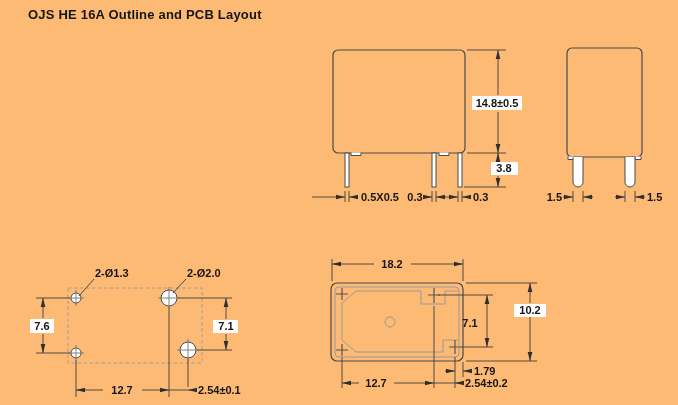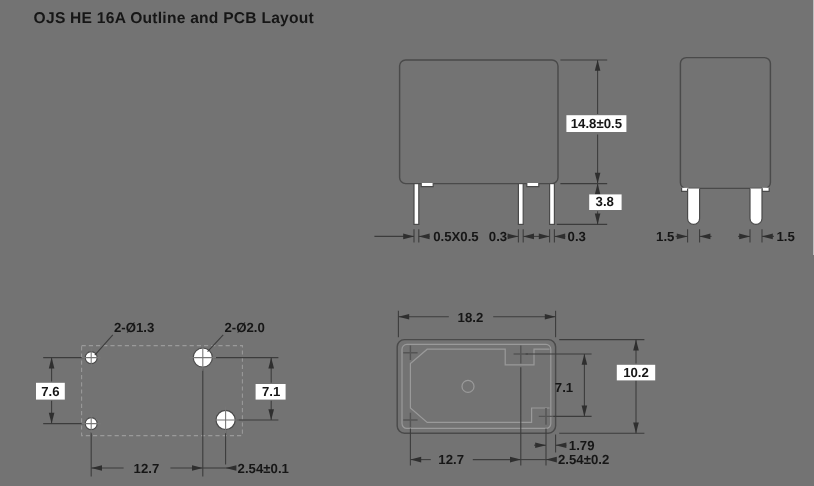"OJS HE 16A Outline and" .screen { background: #737373 -> #fdba74 }
